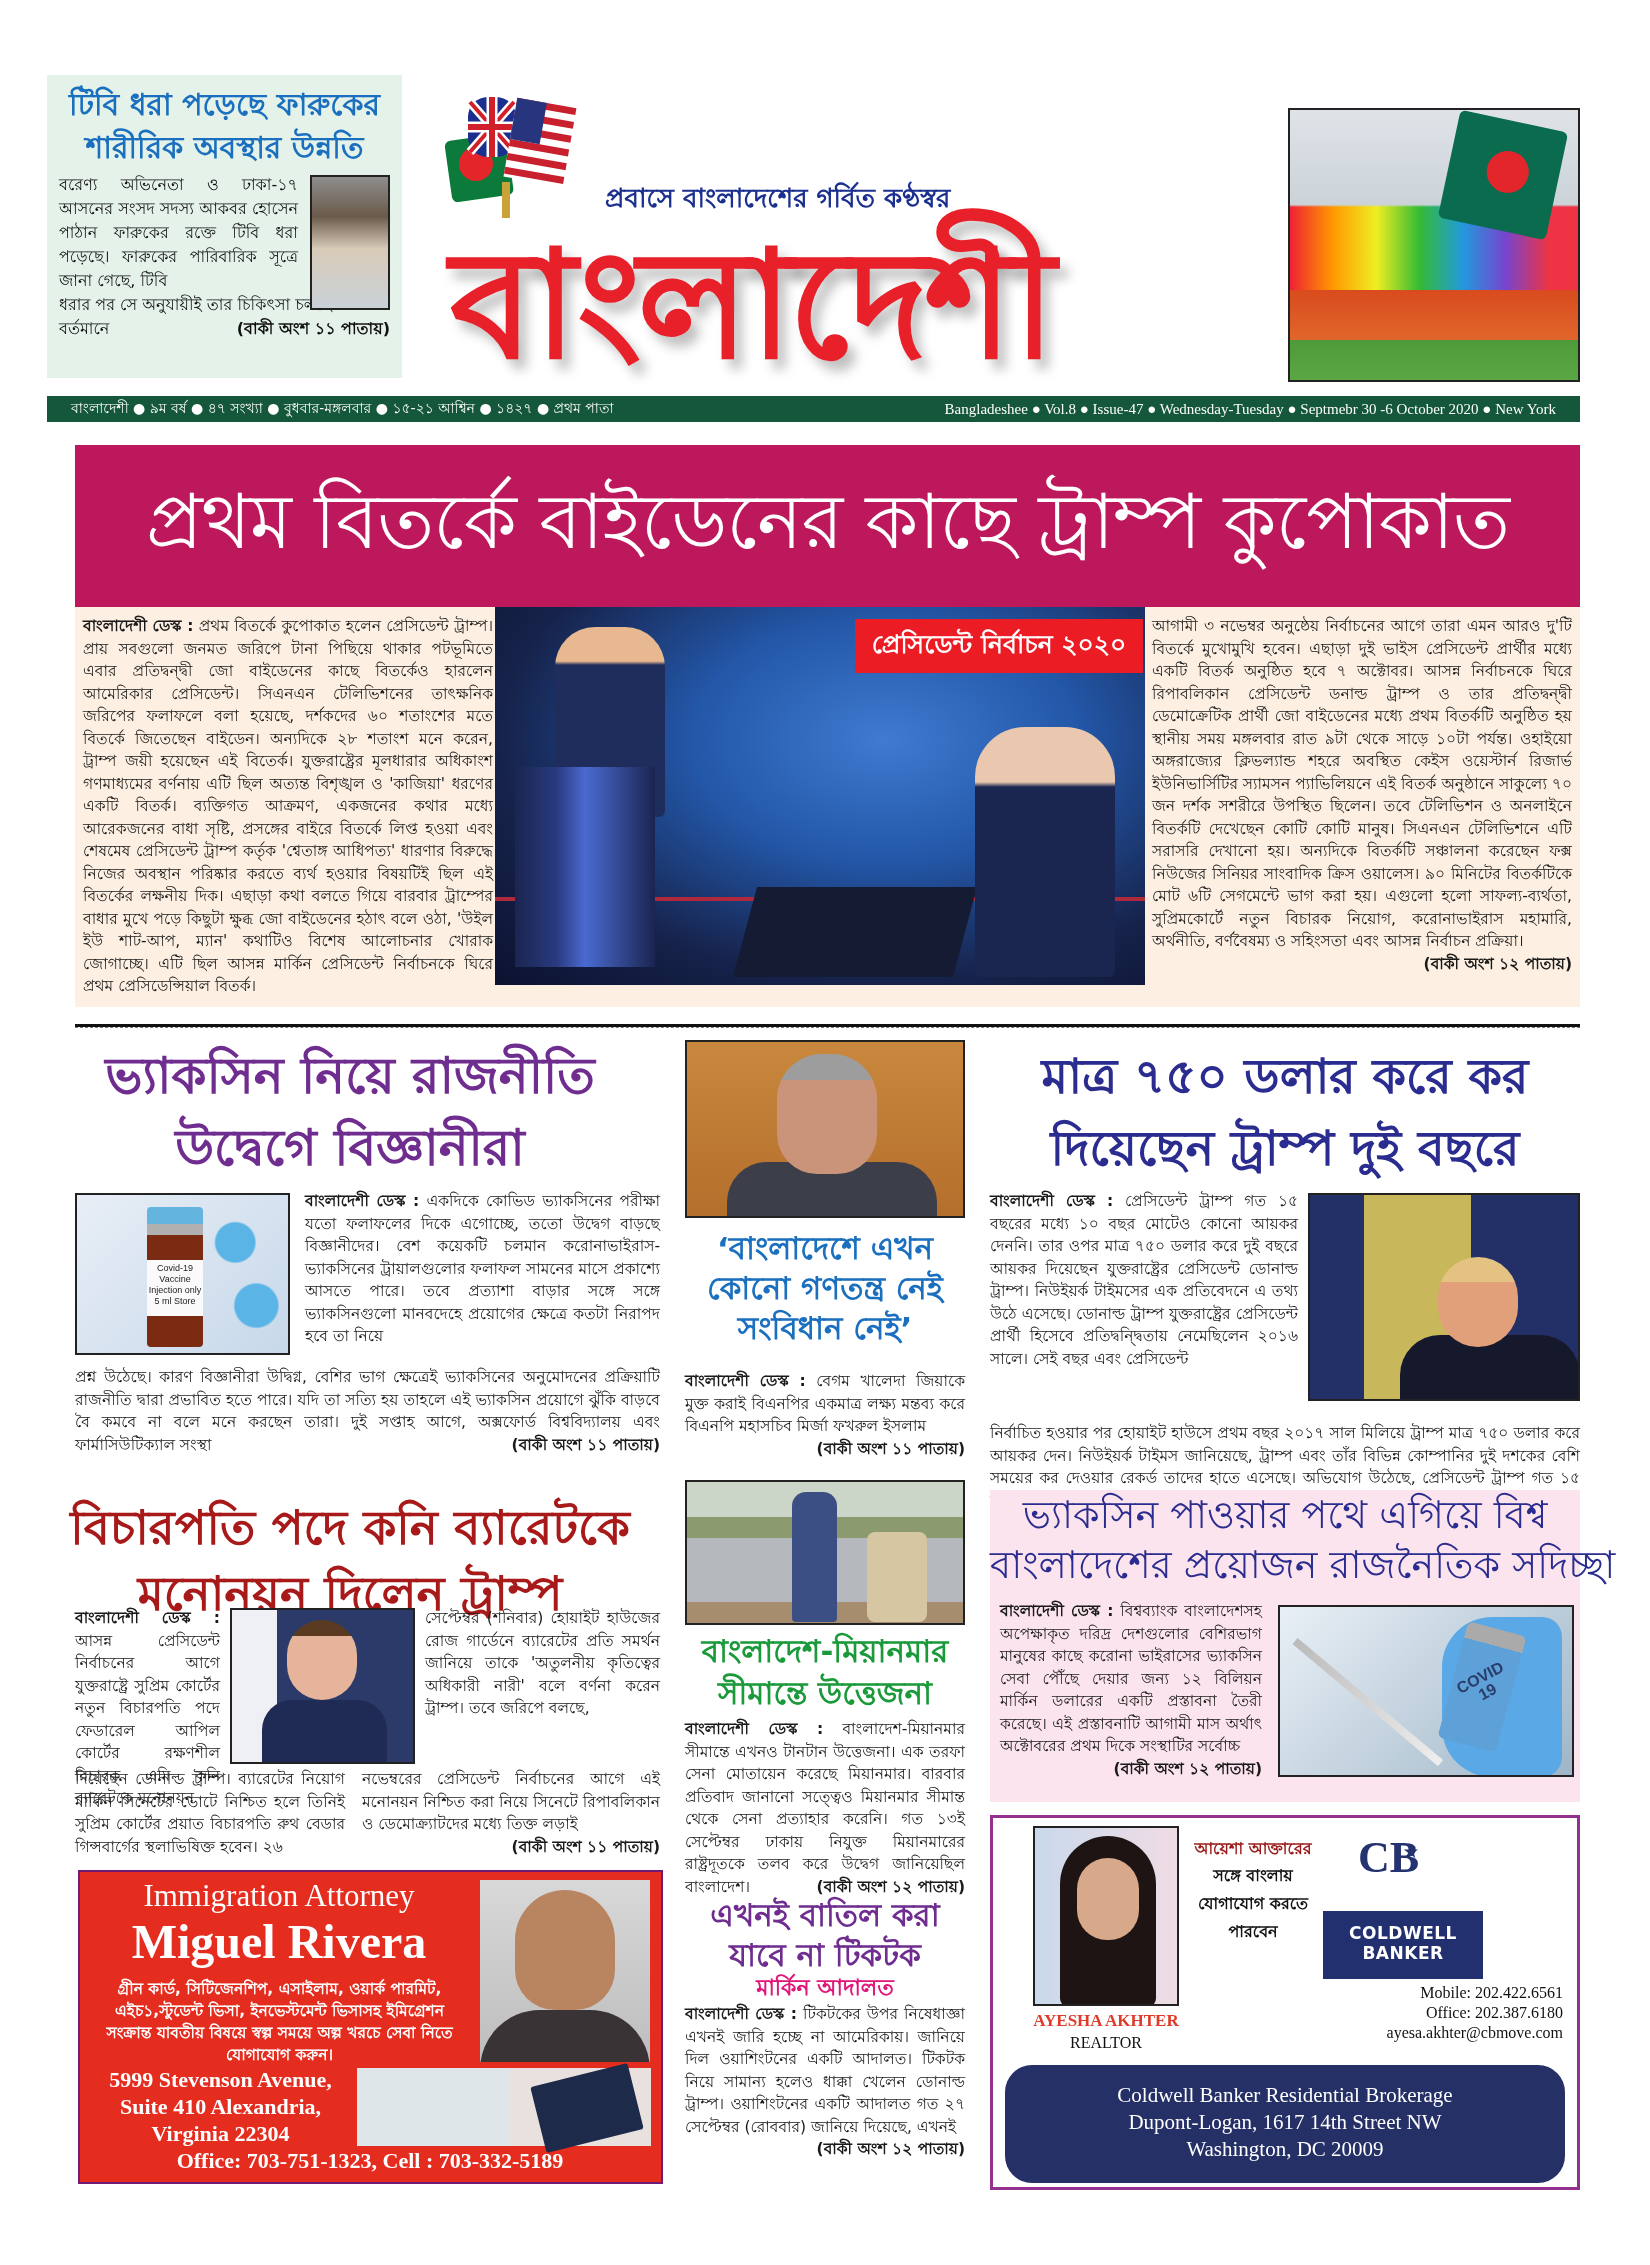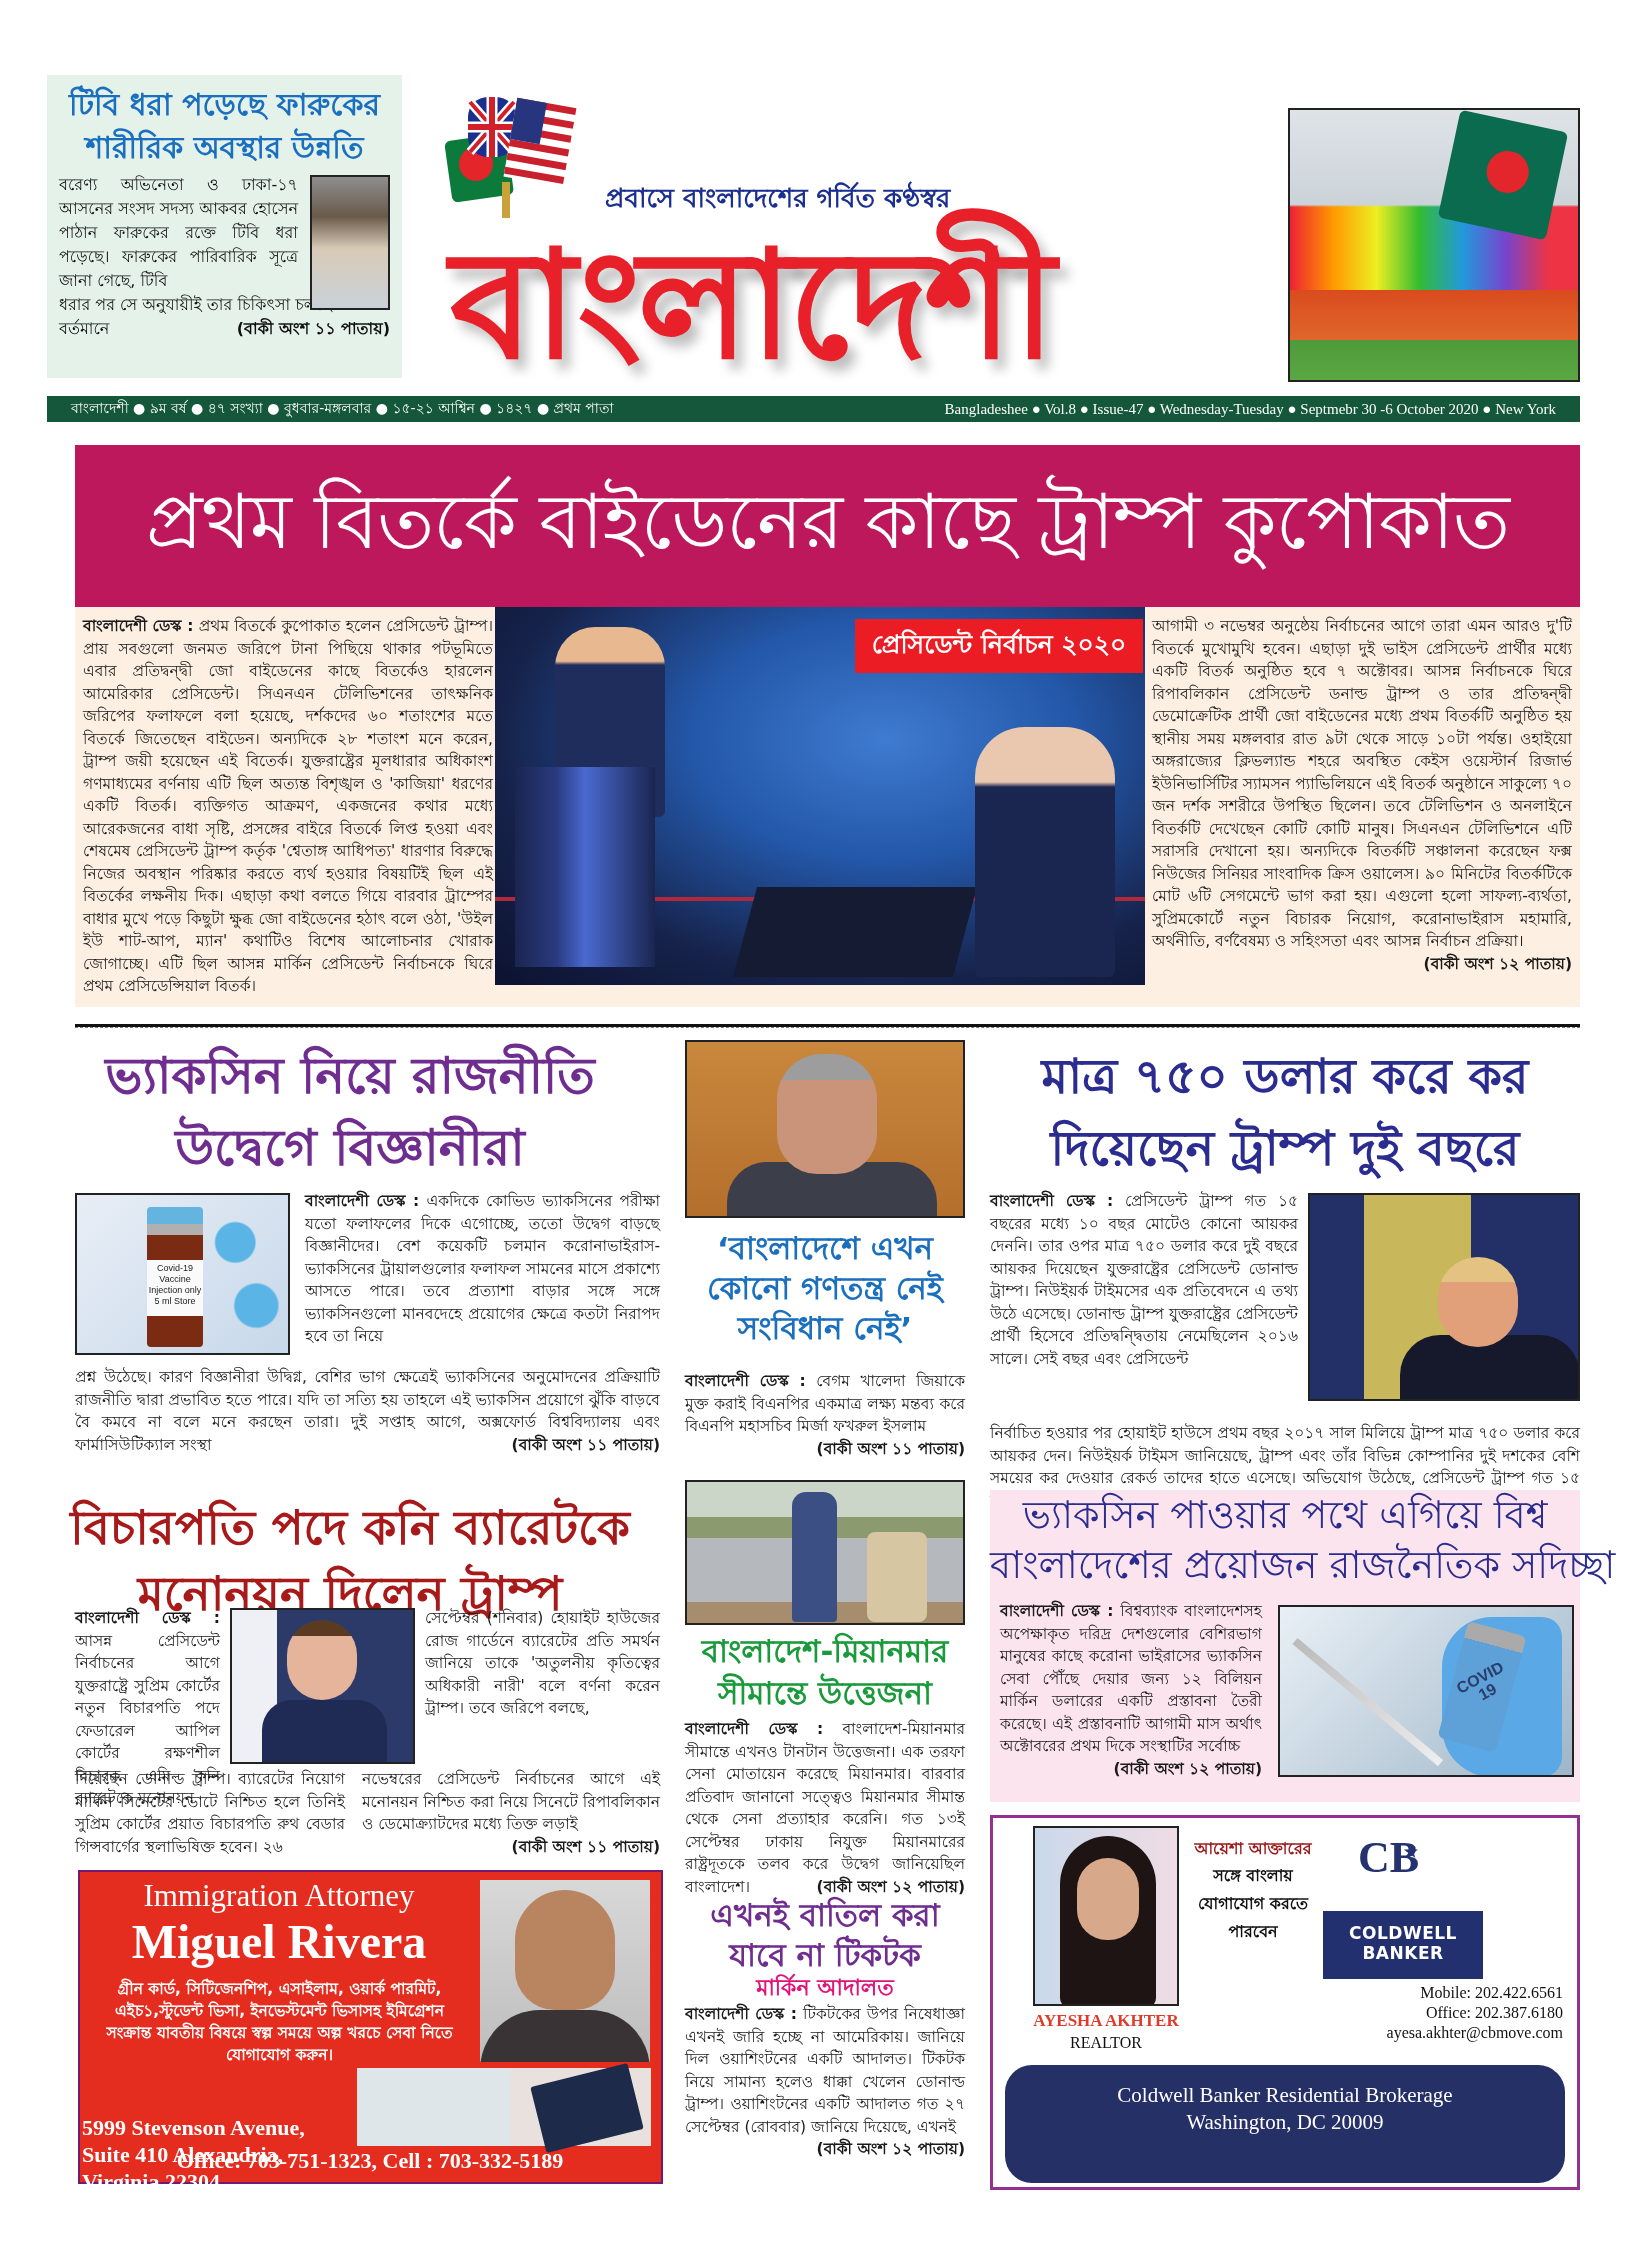"5999 Stevenson Avenue," #rivera .addr { left: 2px -> 8px; margin-top: 48px -> none; text-align: left -> center }
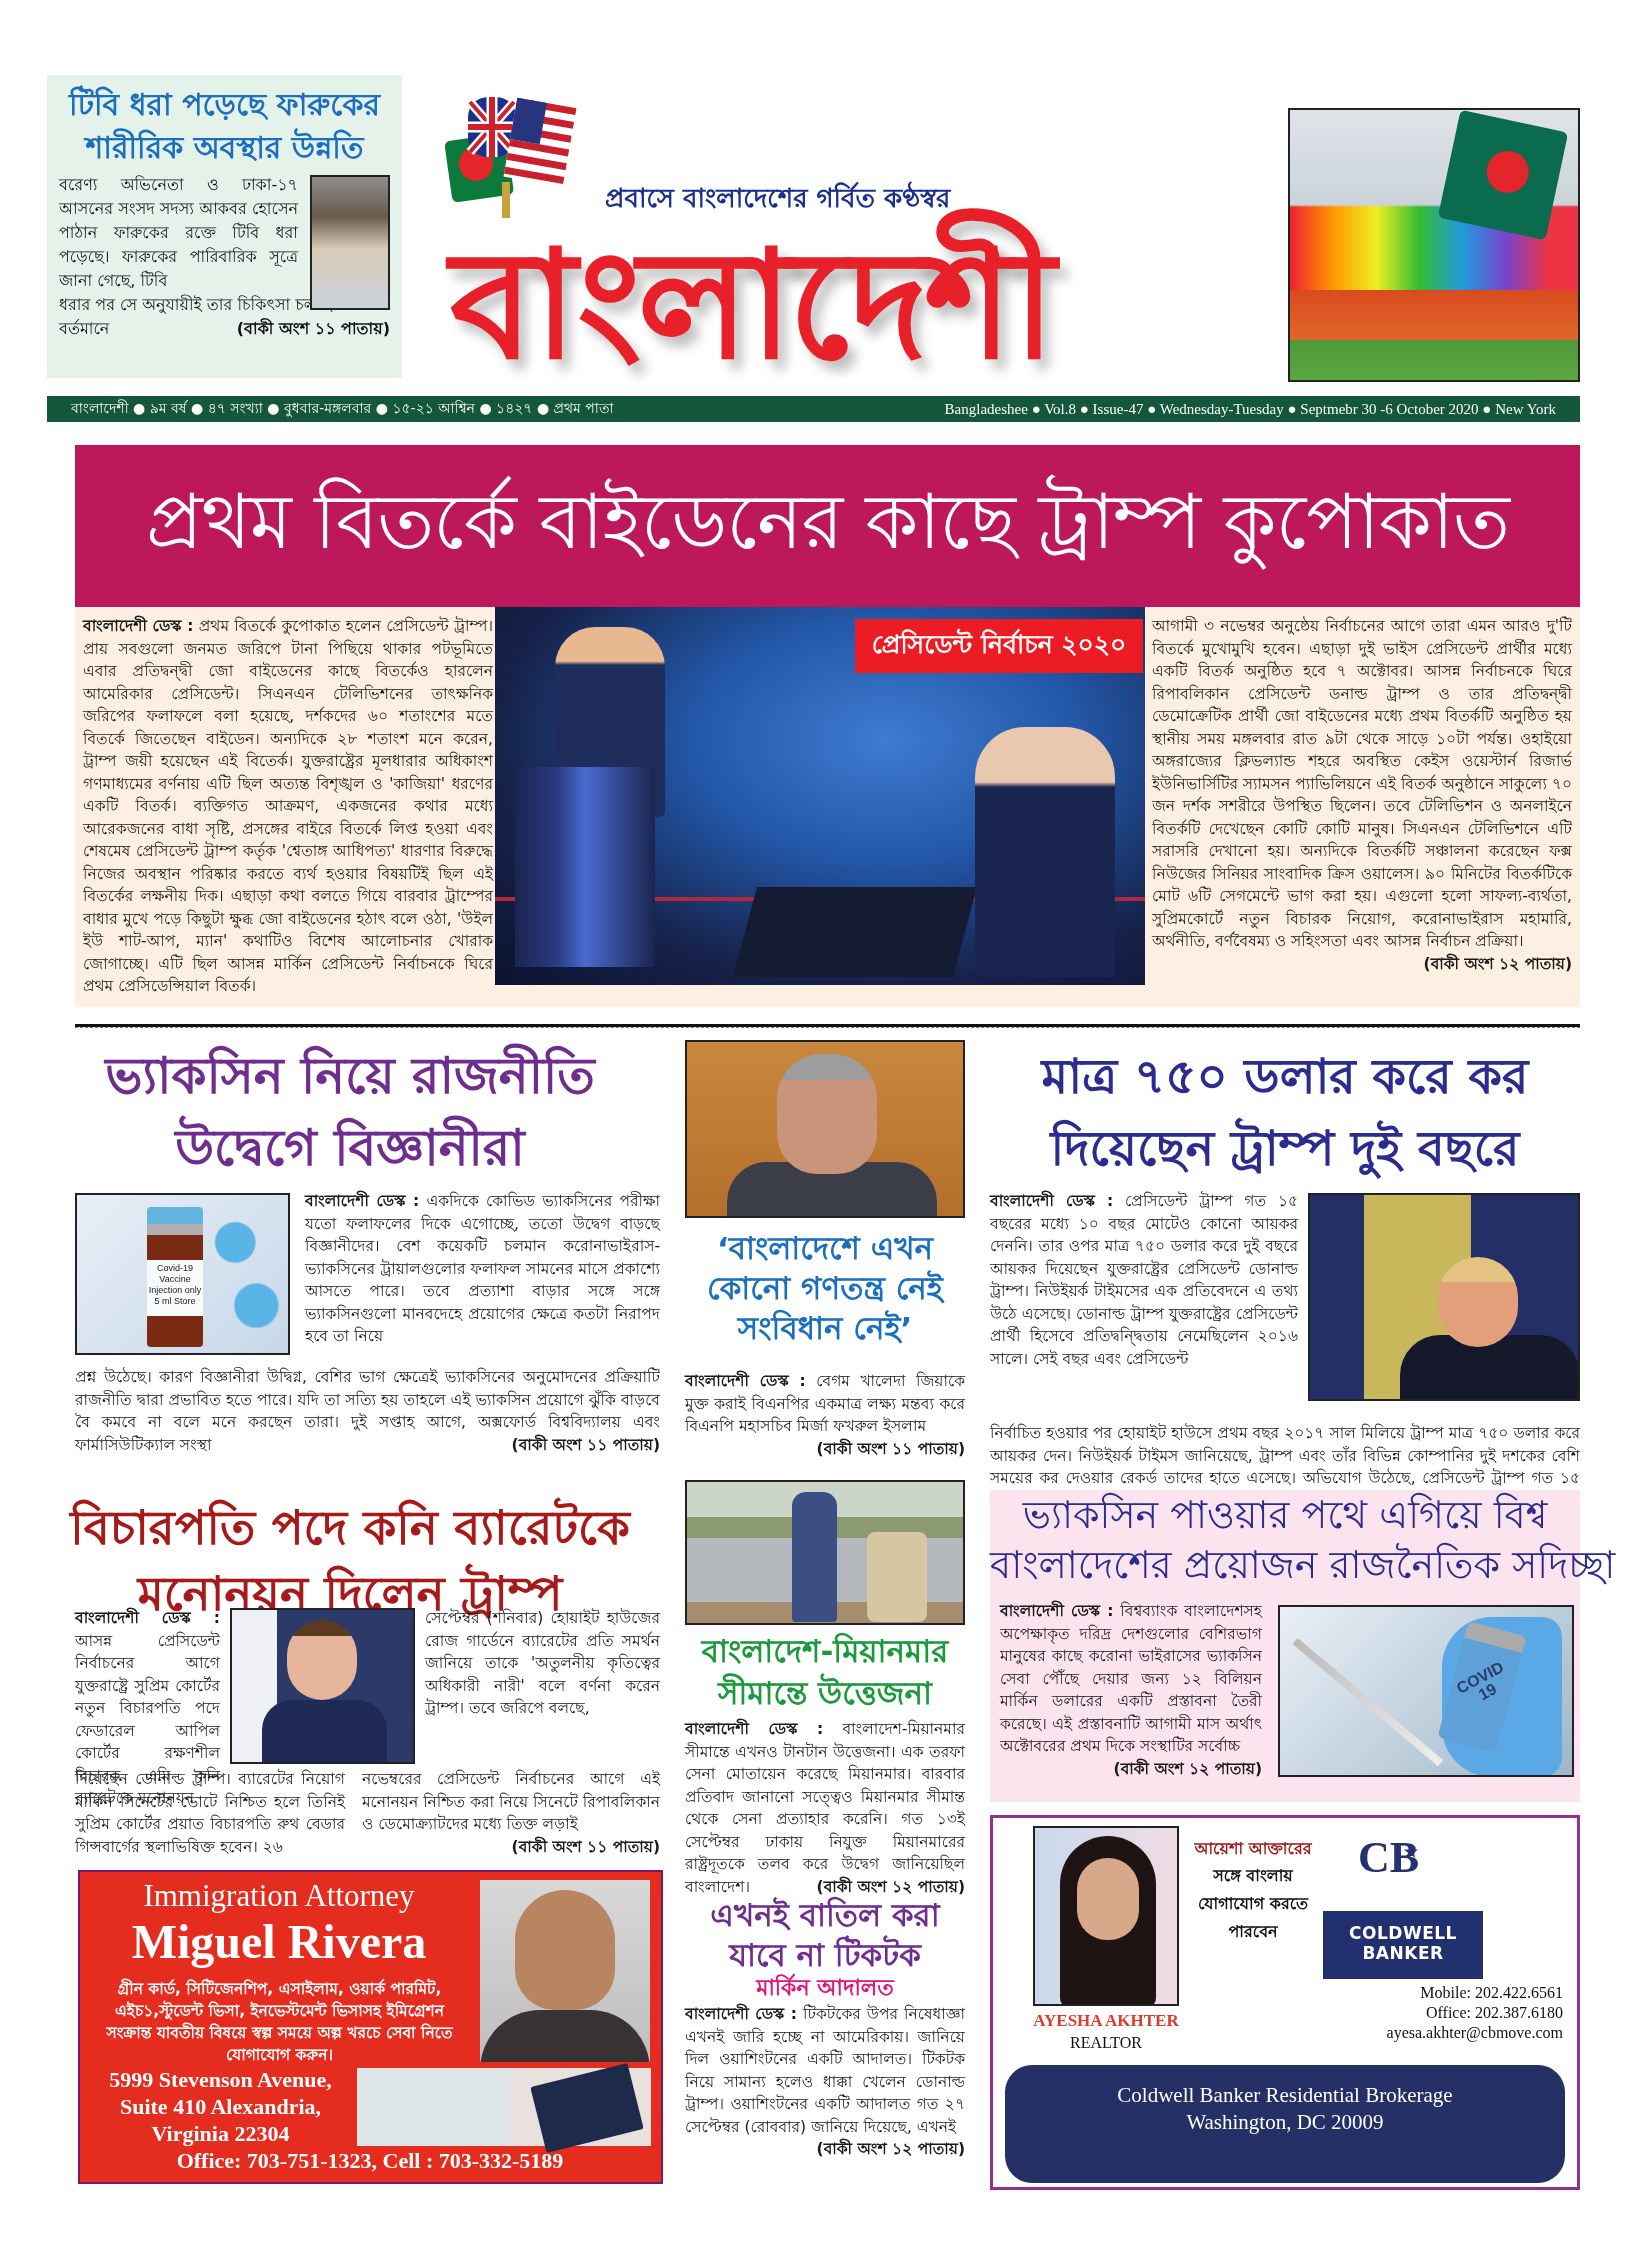"Dupont-Logan, 1617 14th Street NW" div { html: none -> <div>Dupont-Logan, 1617 14th Street NW</div> }
